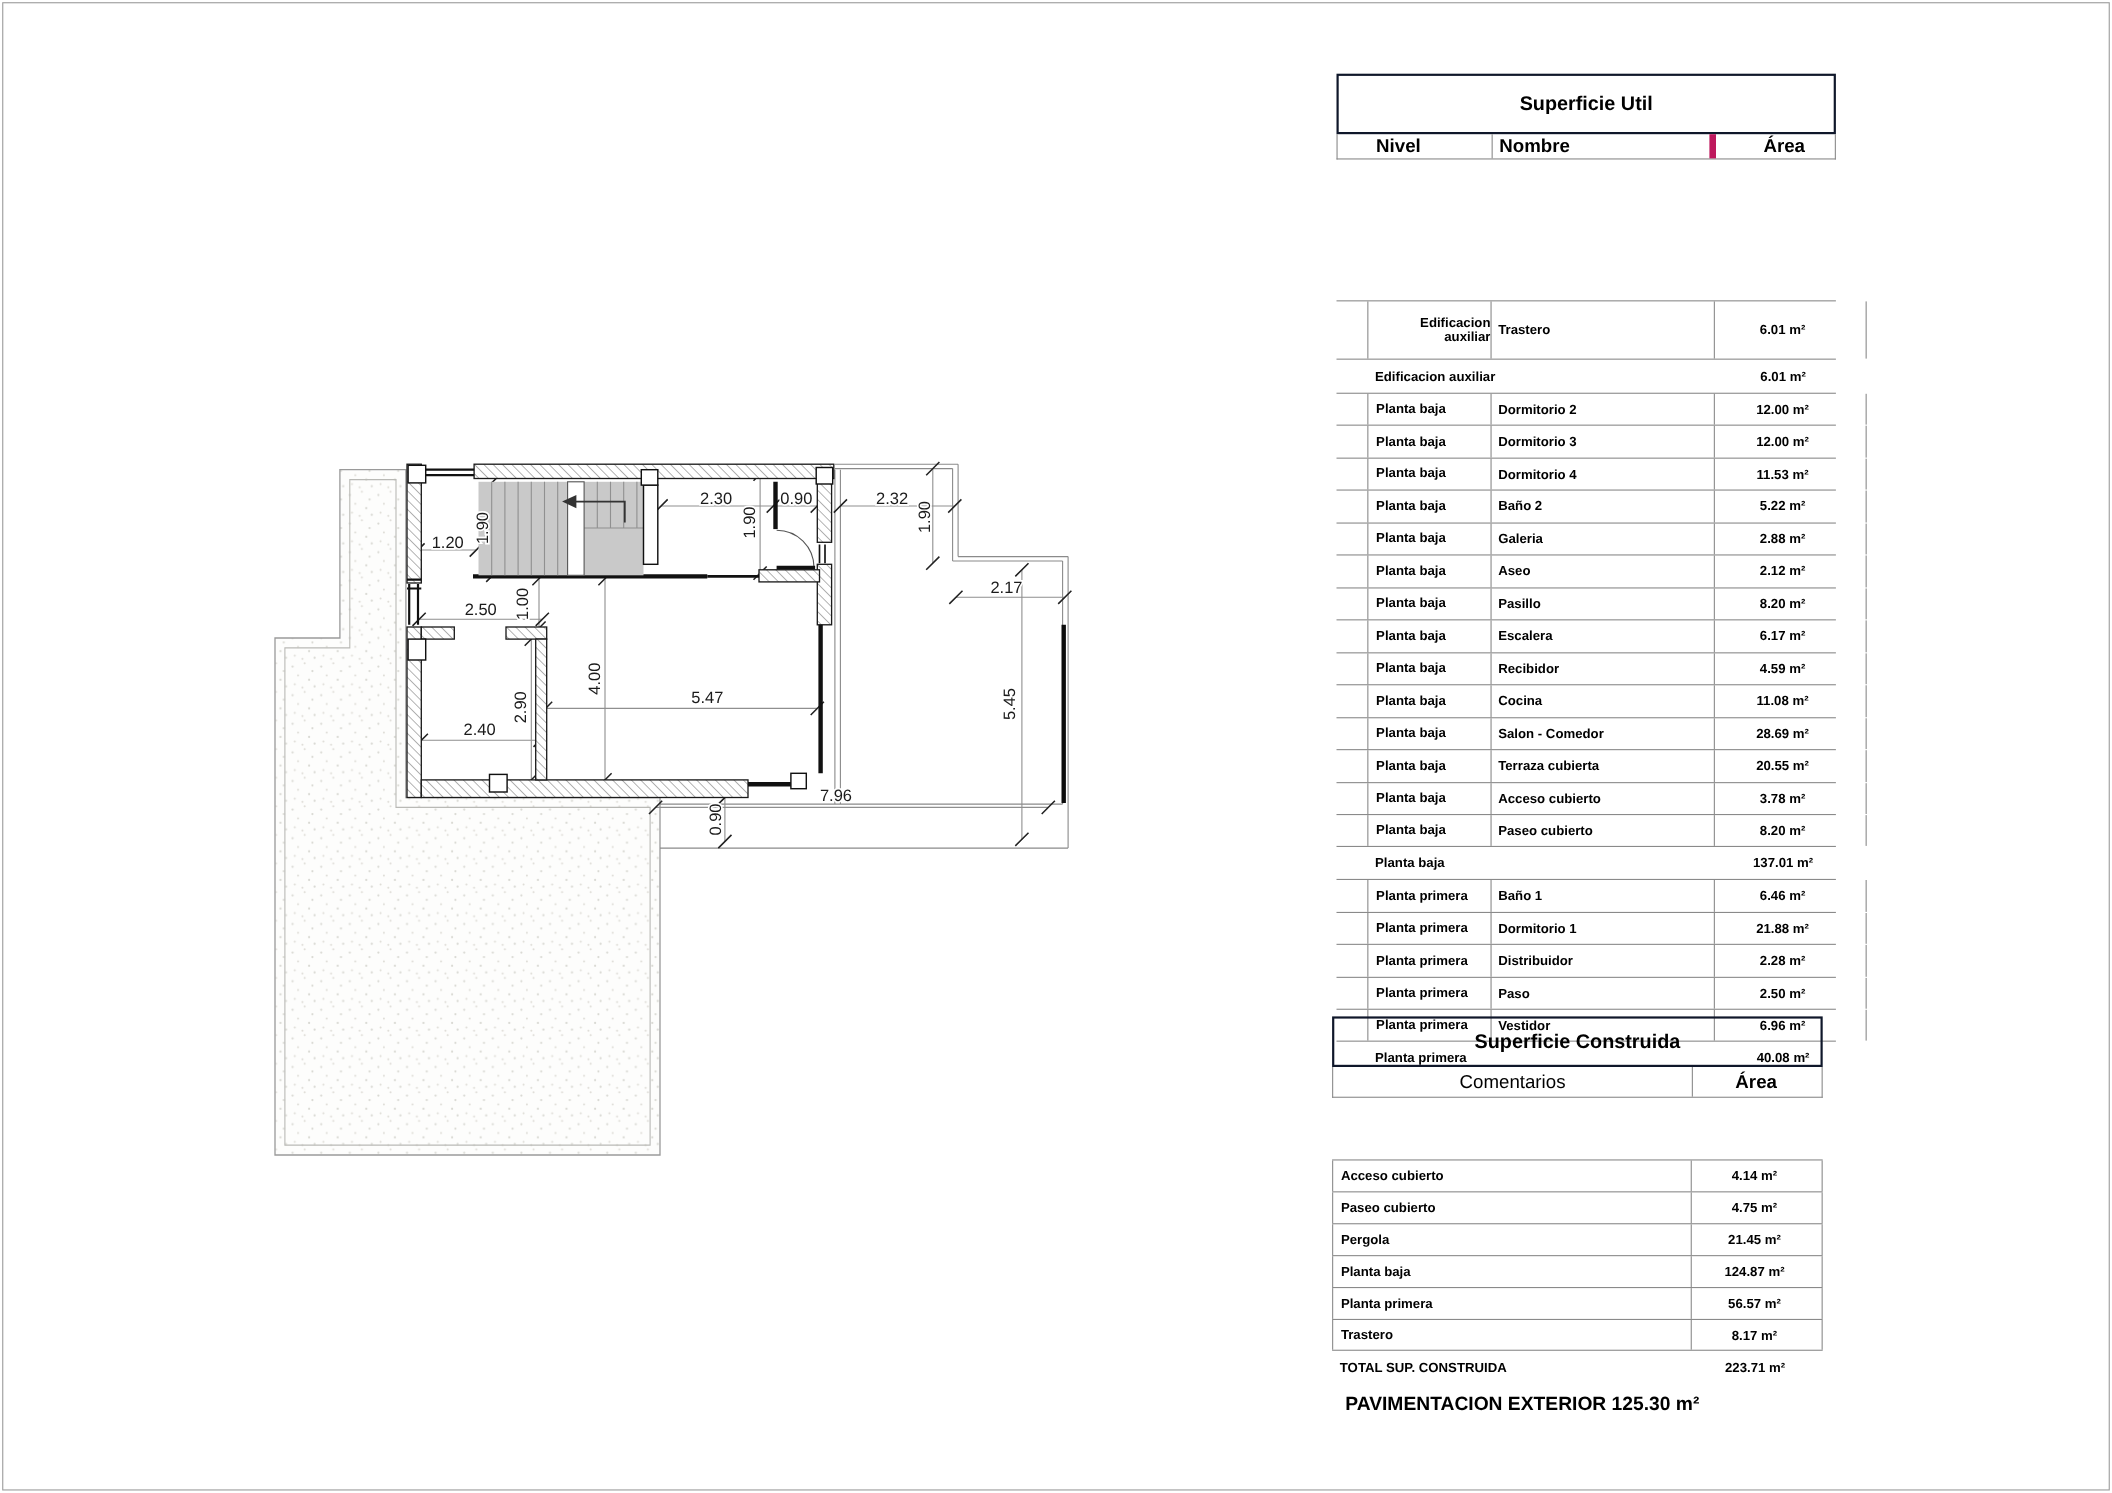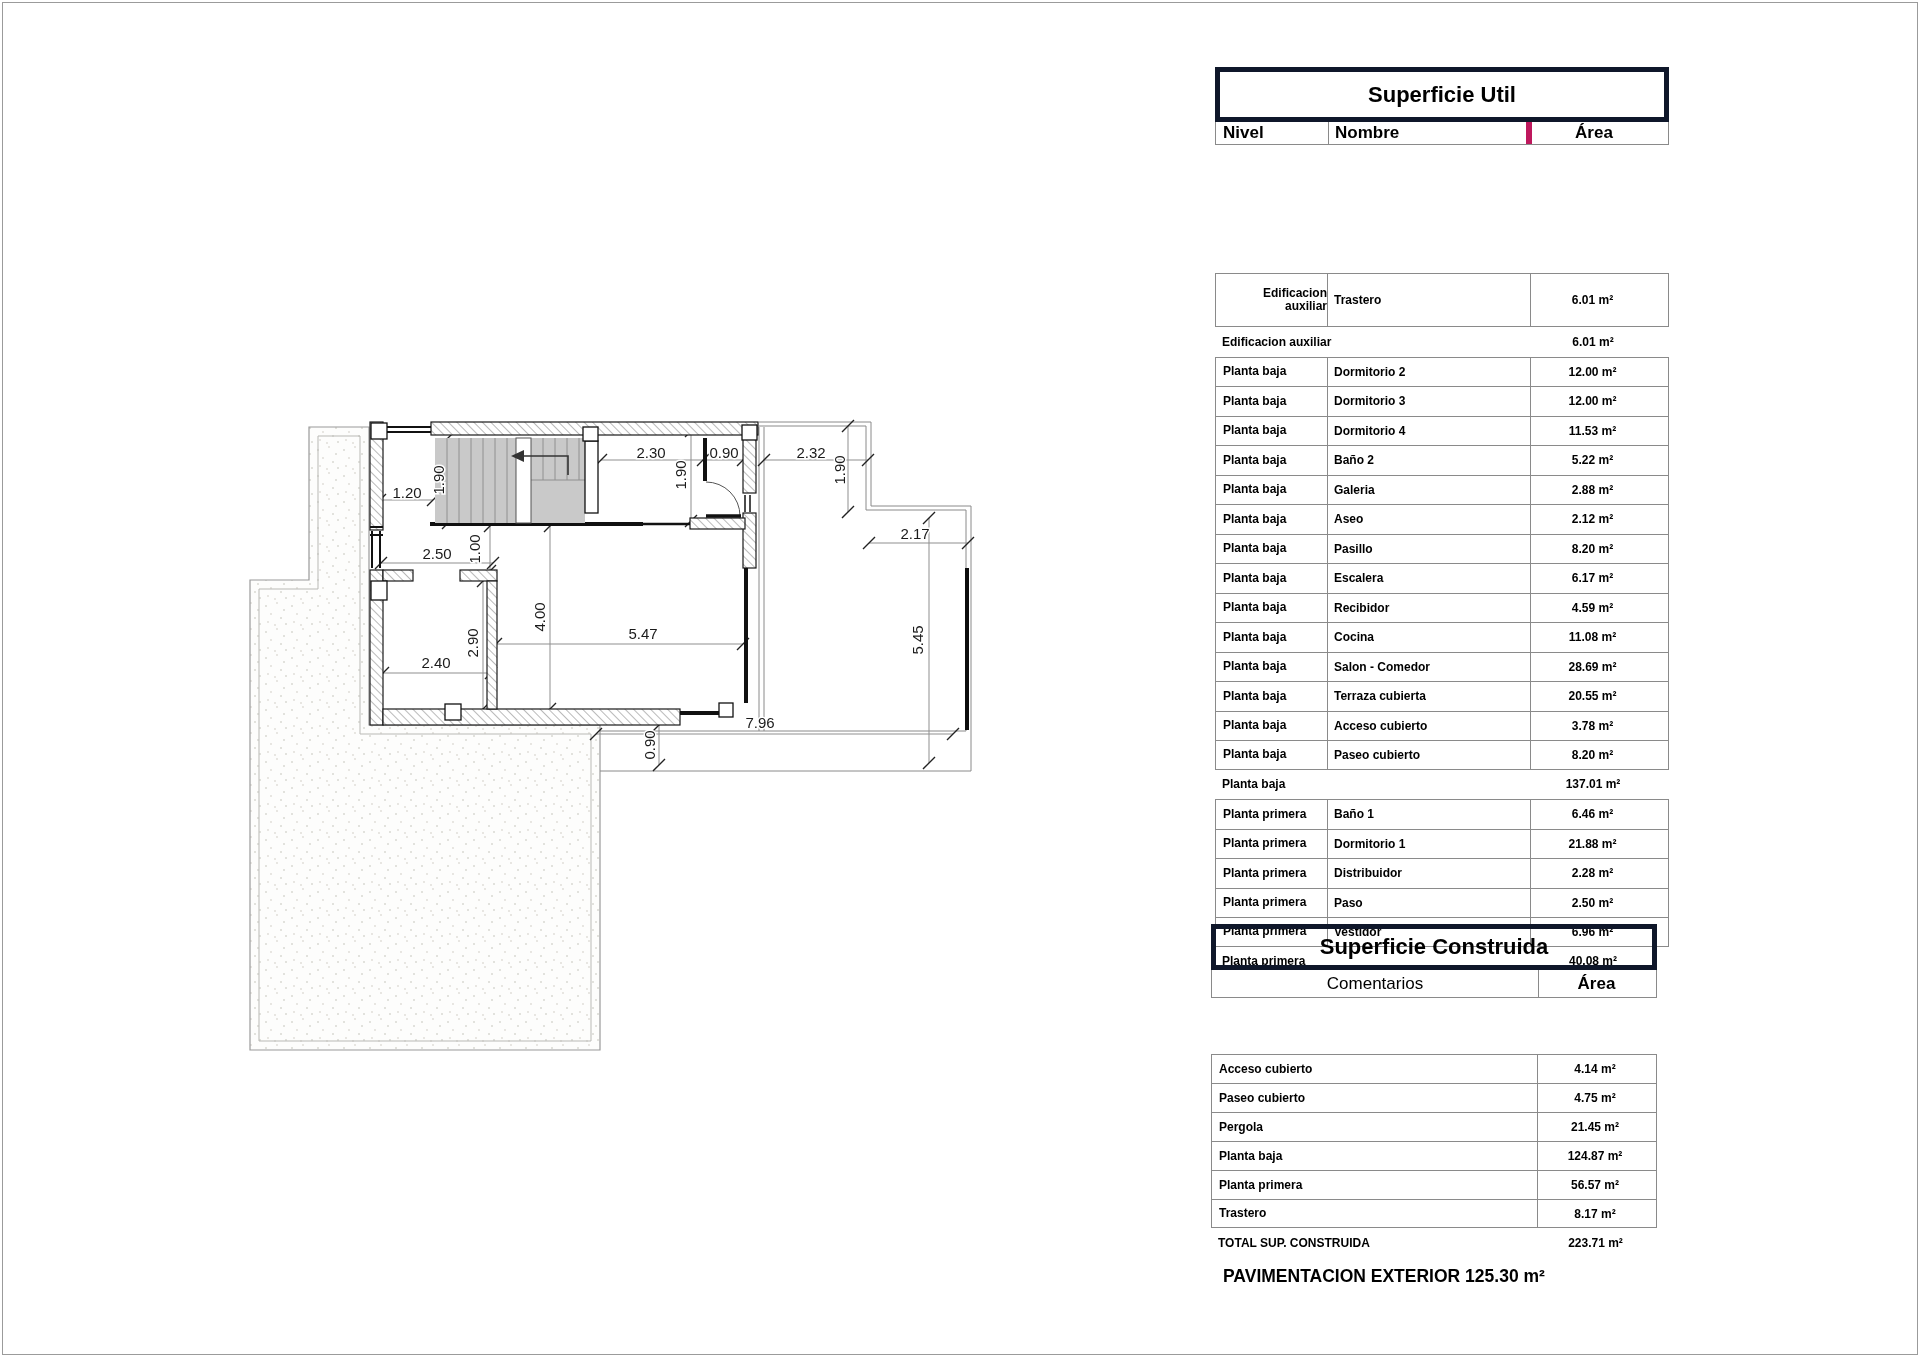"Superficie Util" .t-title { border: 5px solid #0f172a -> 2px solid #0f172a; font-size: 22px -> 18px }
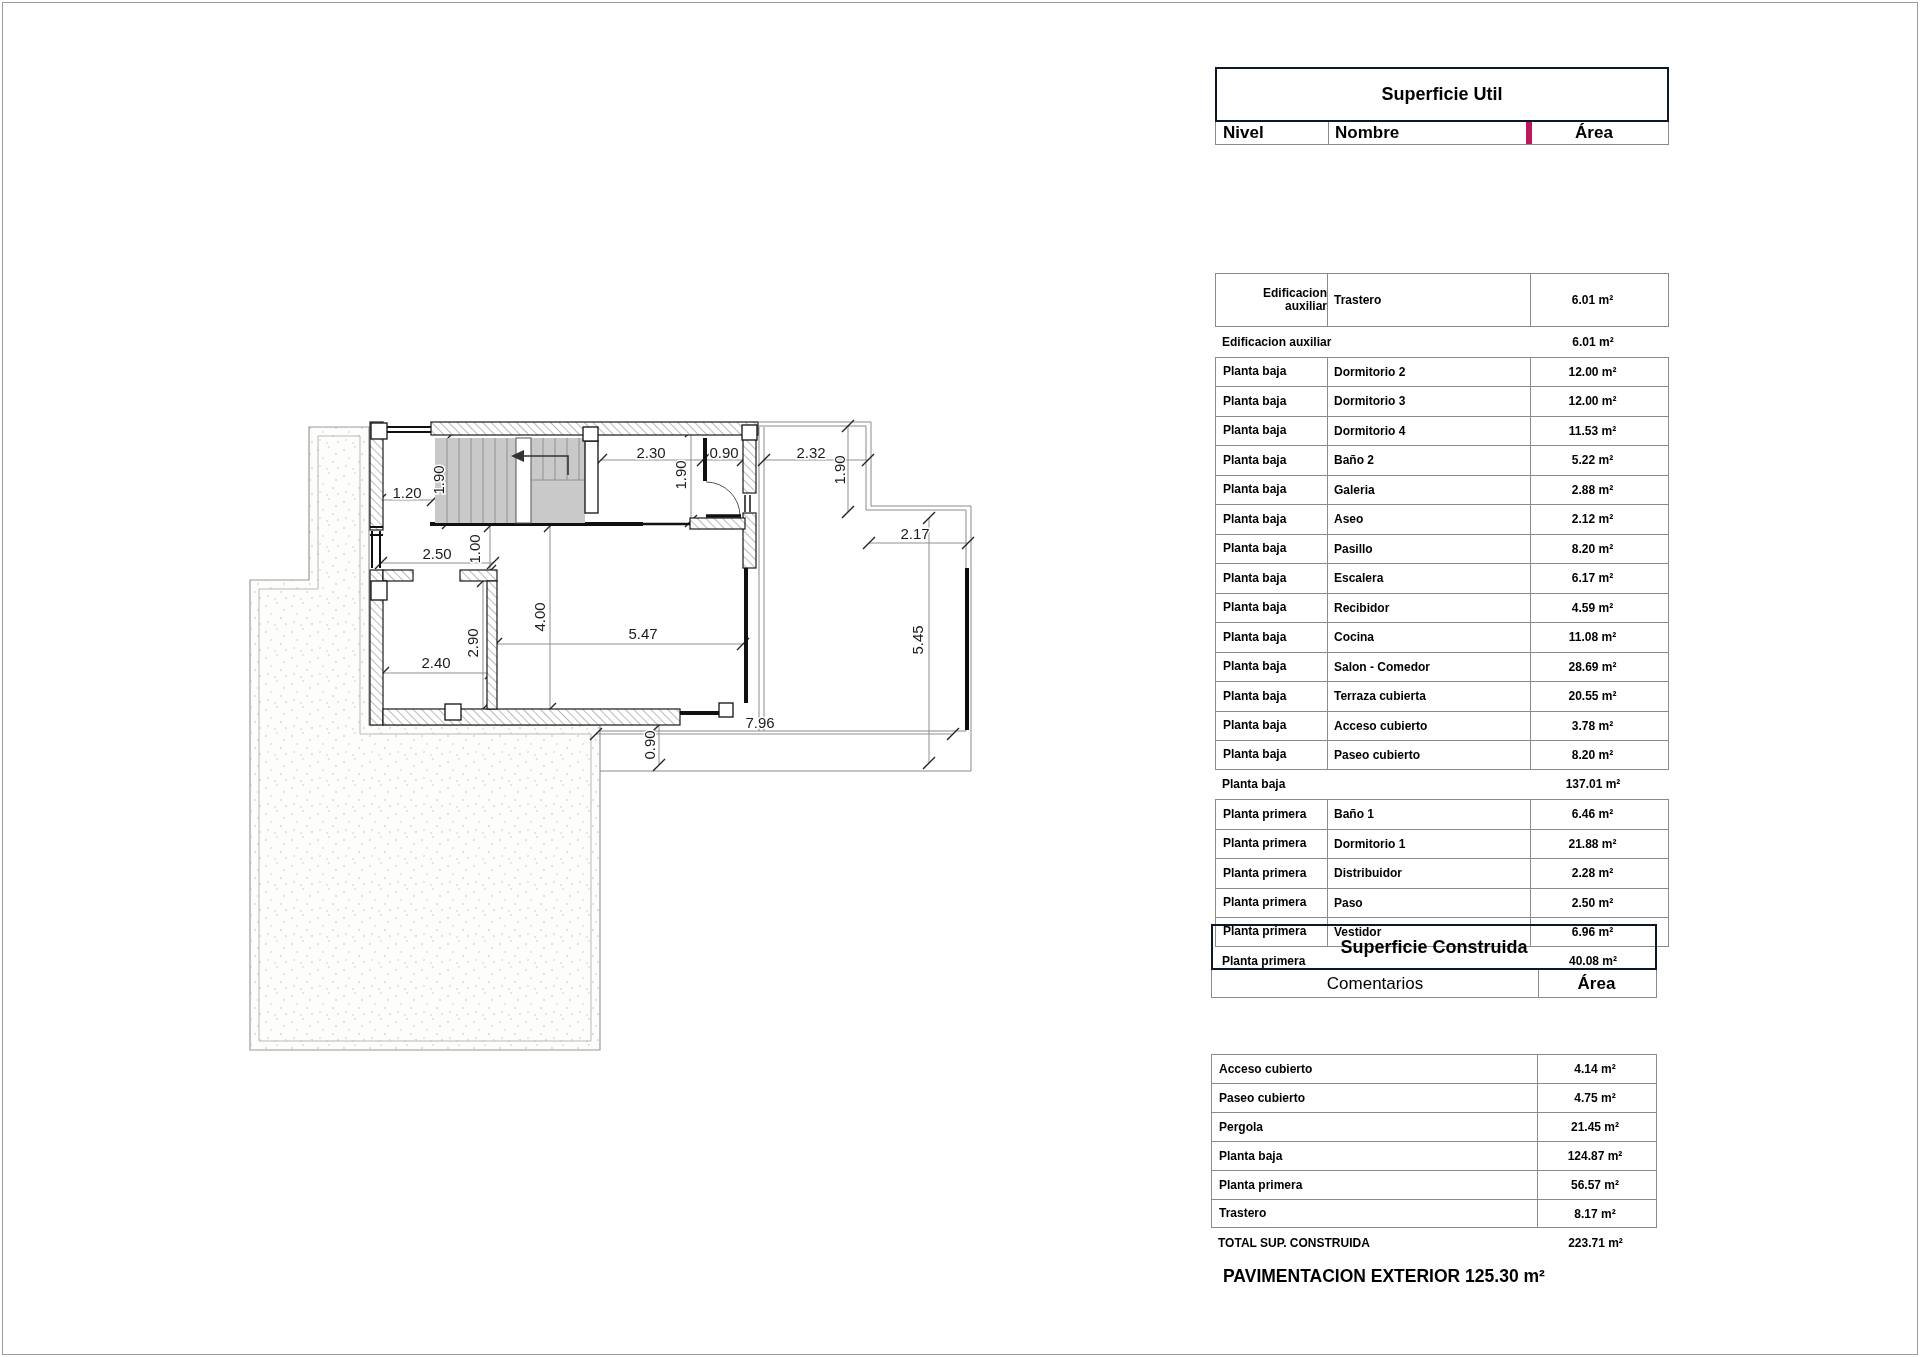"Nivel" .grid3 { padding-left: none -> 28px }
